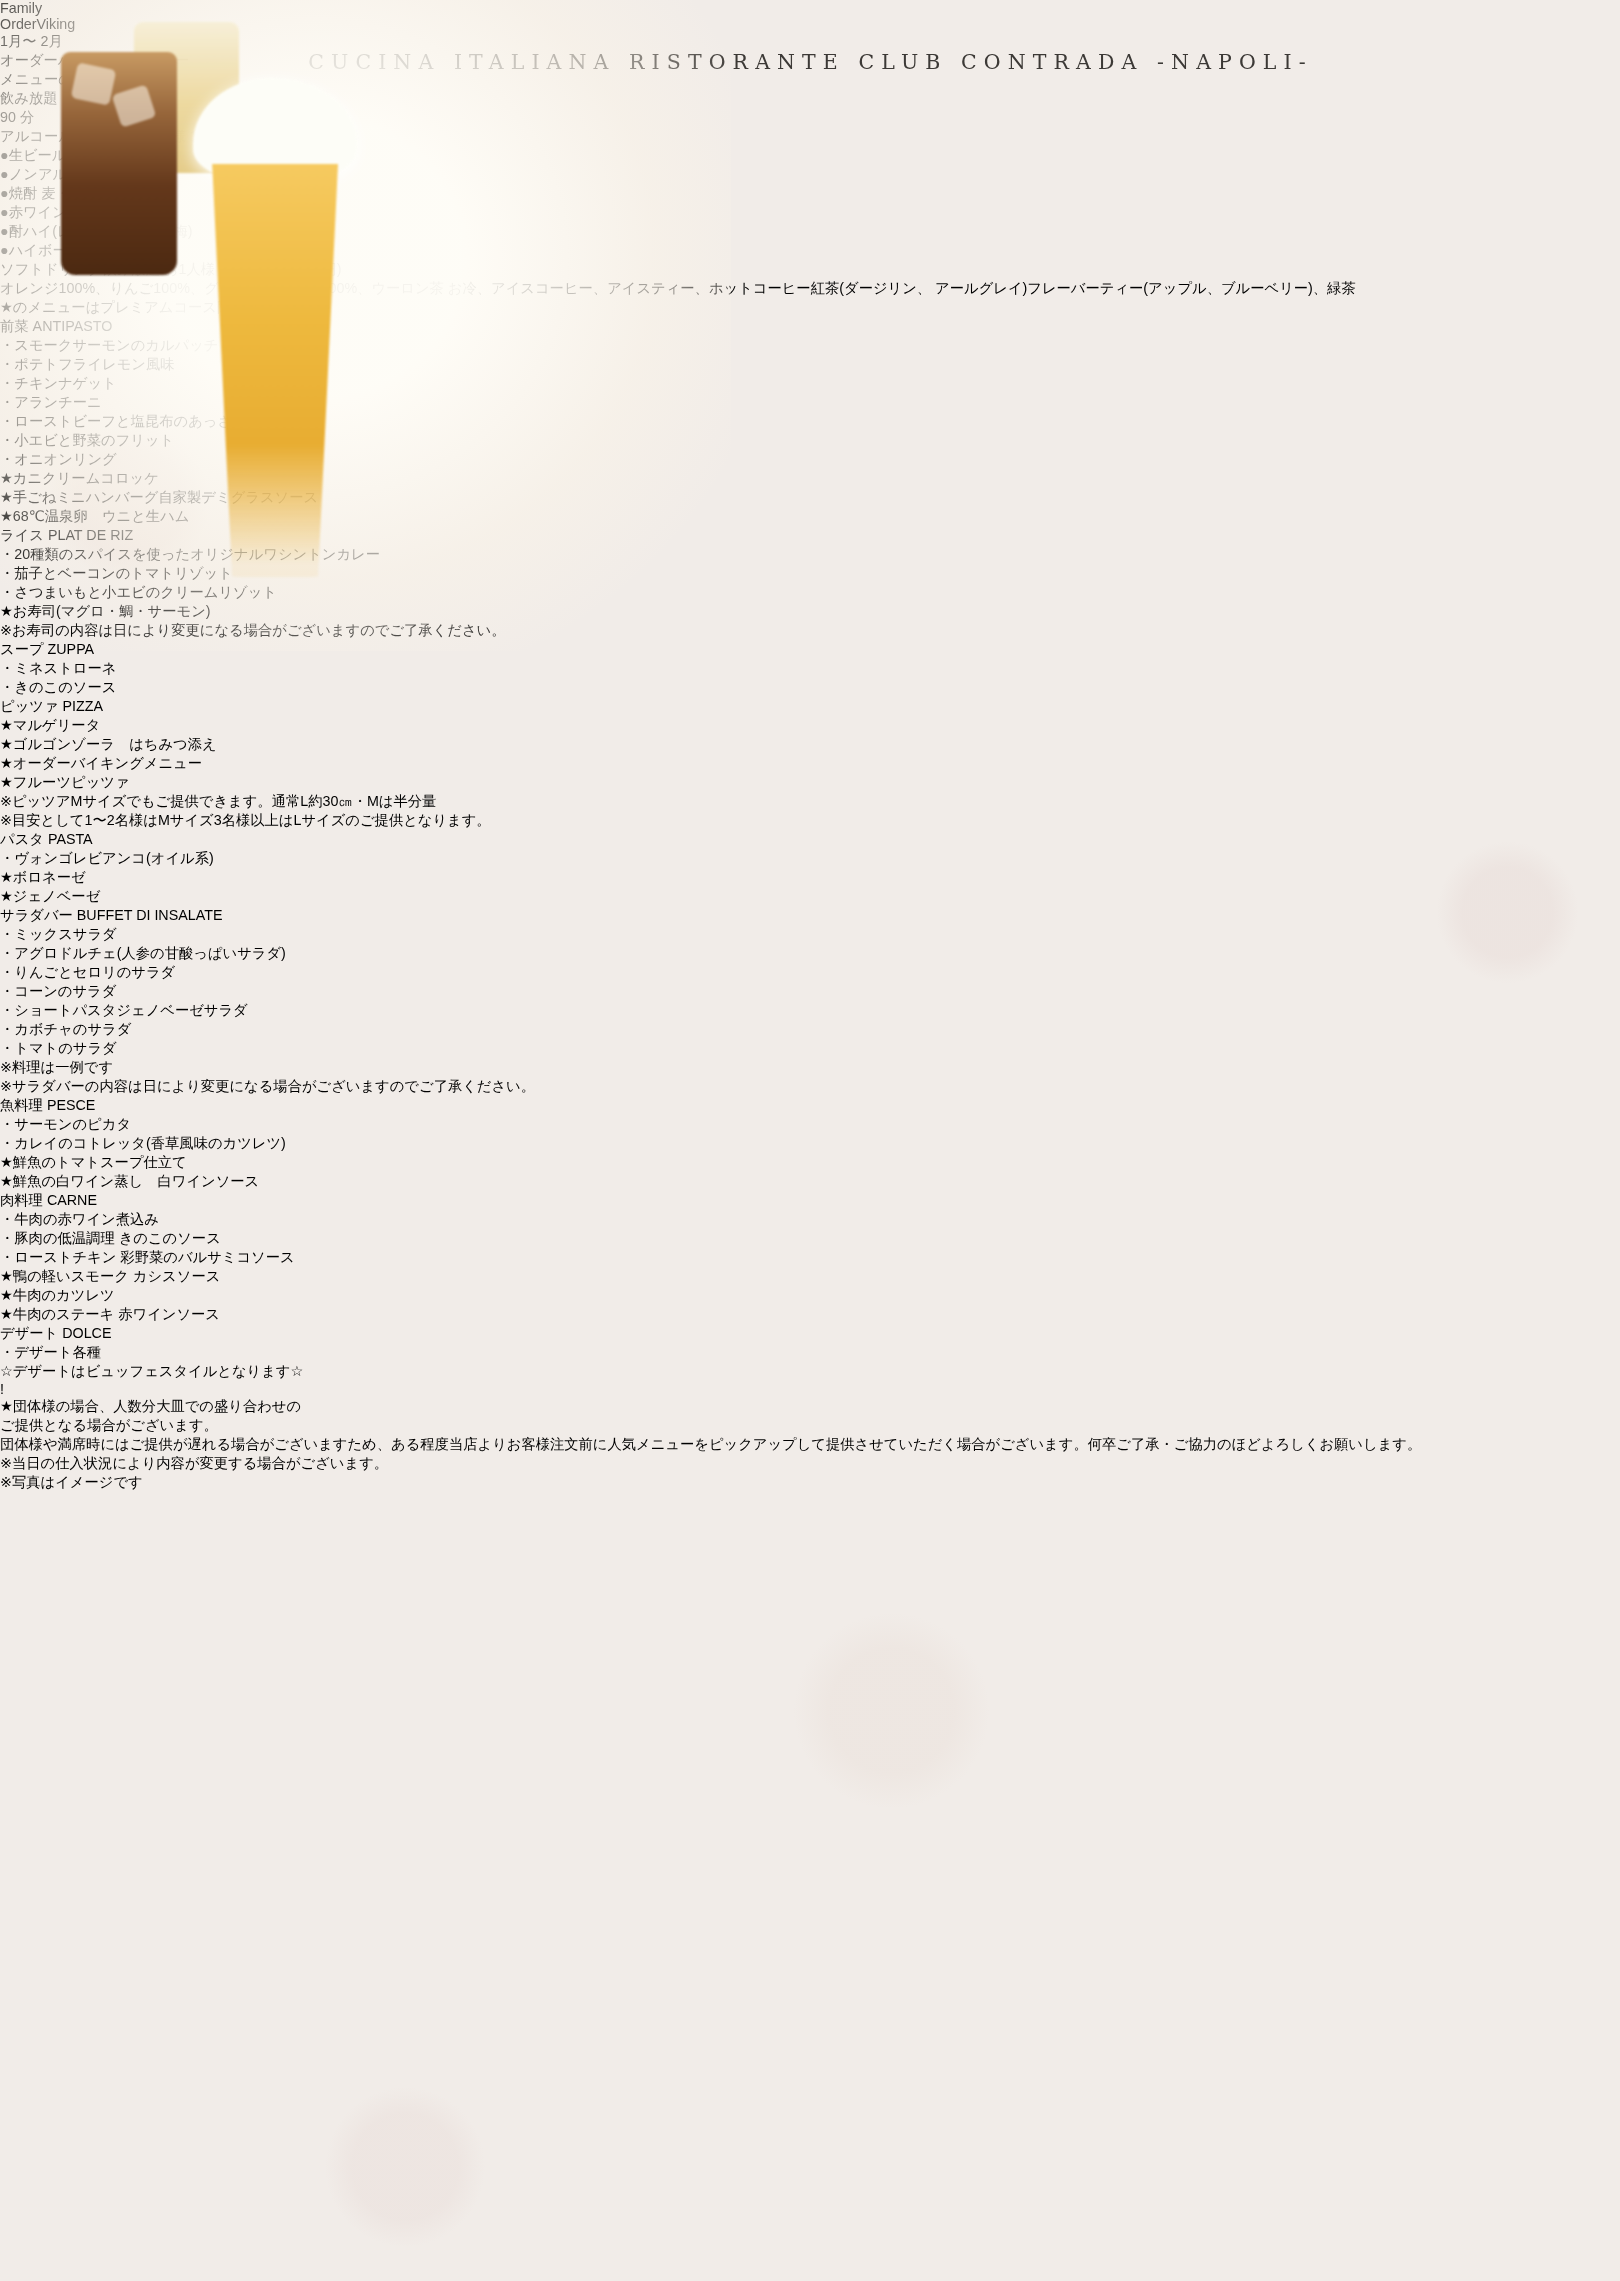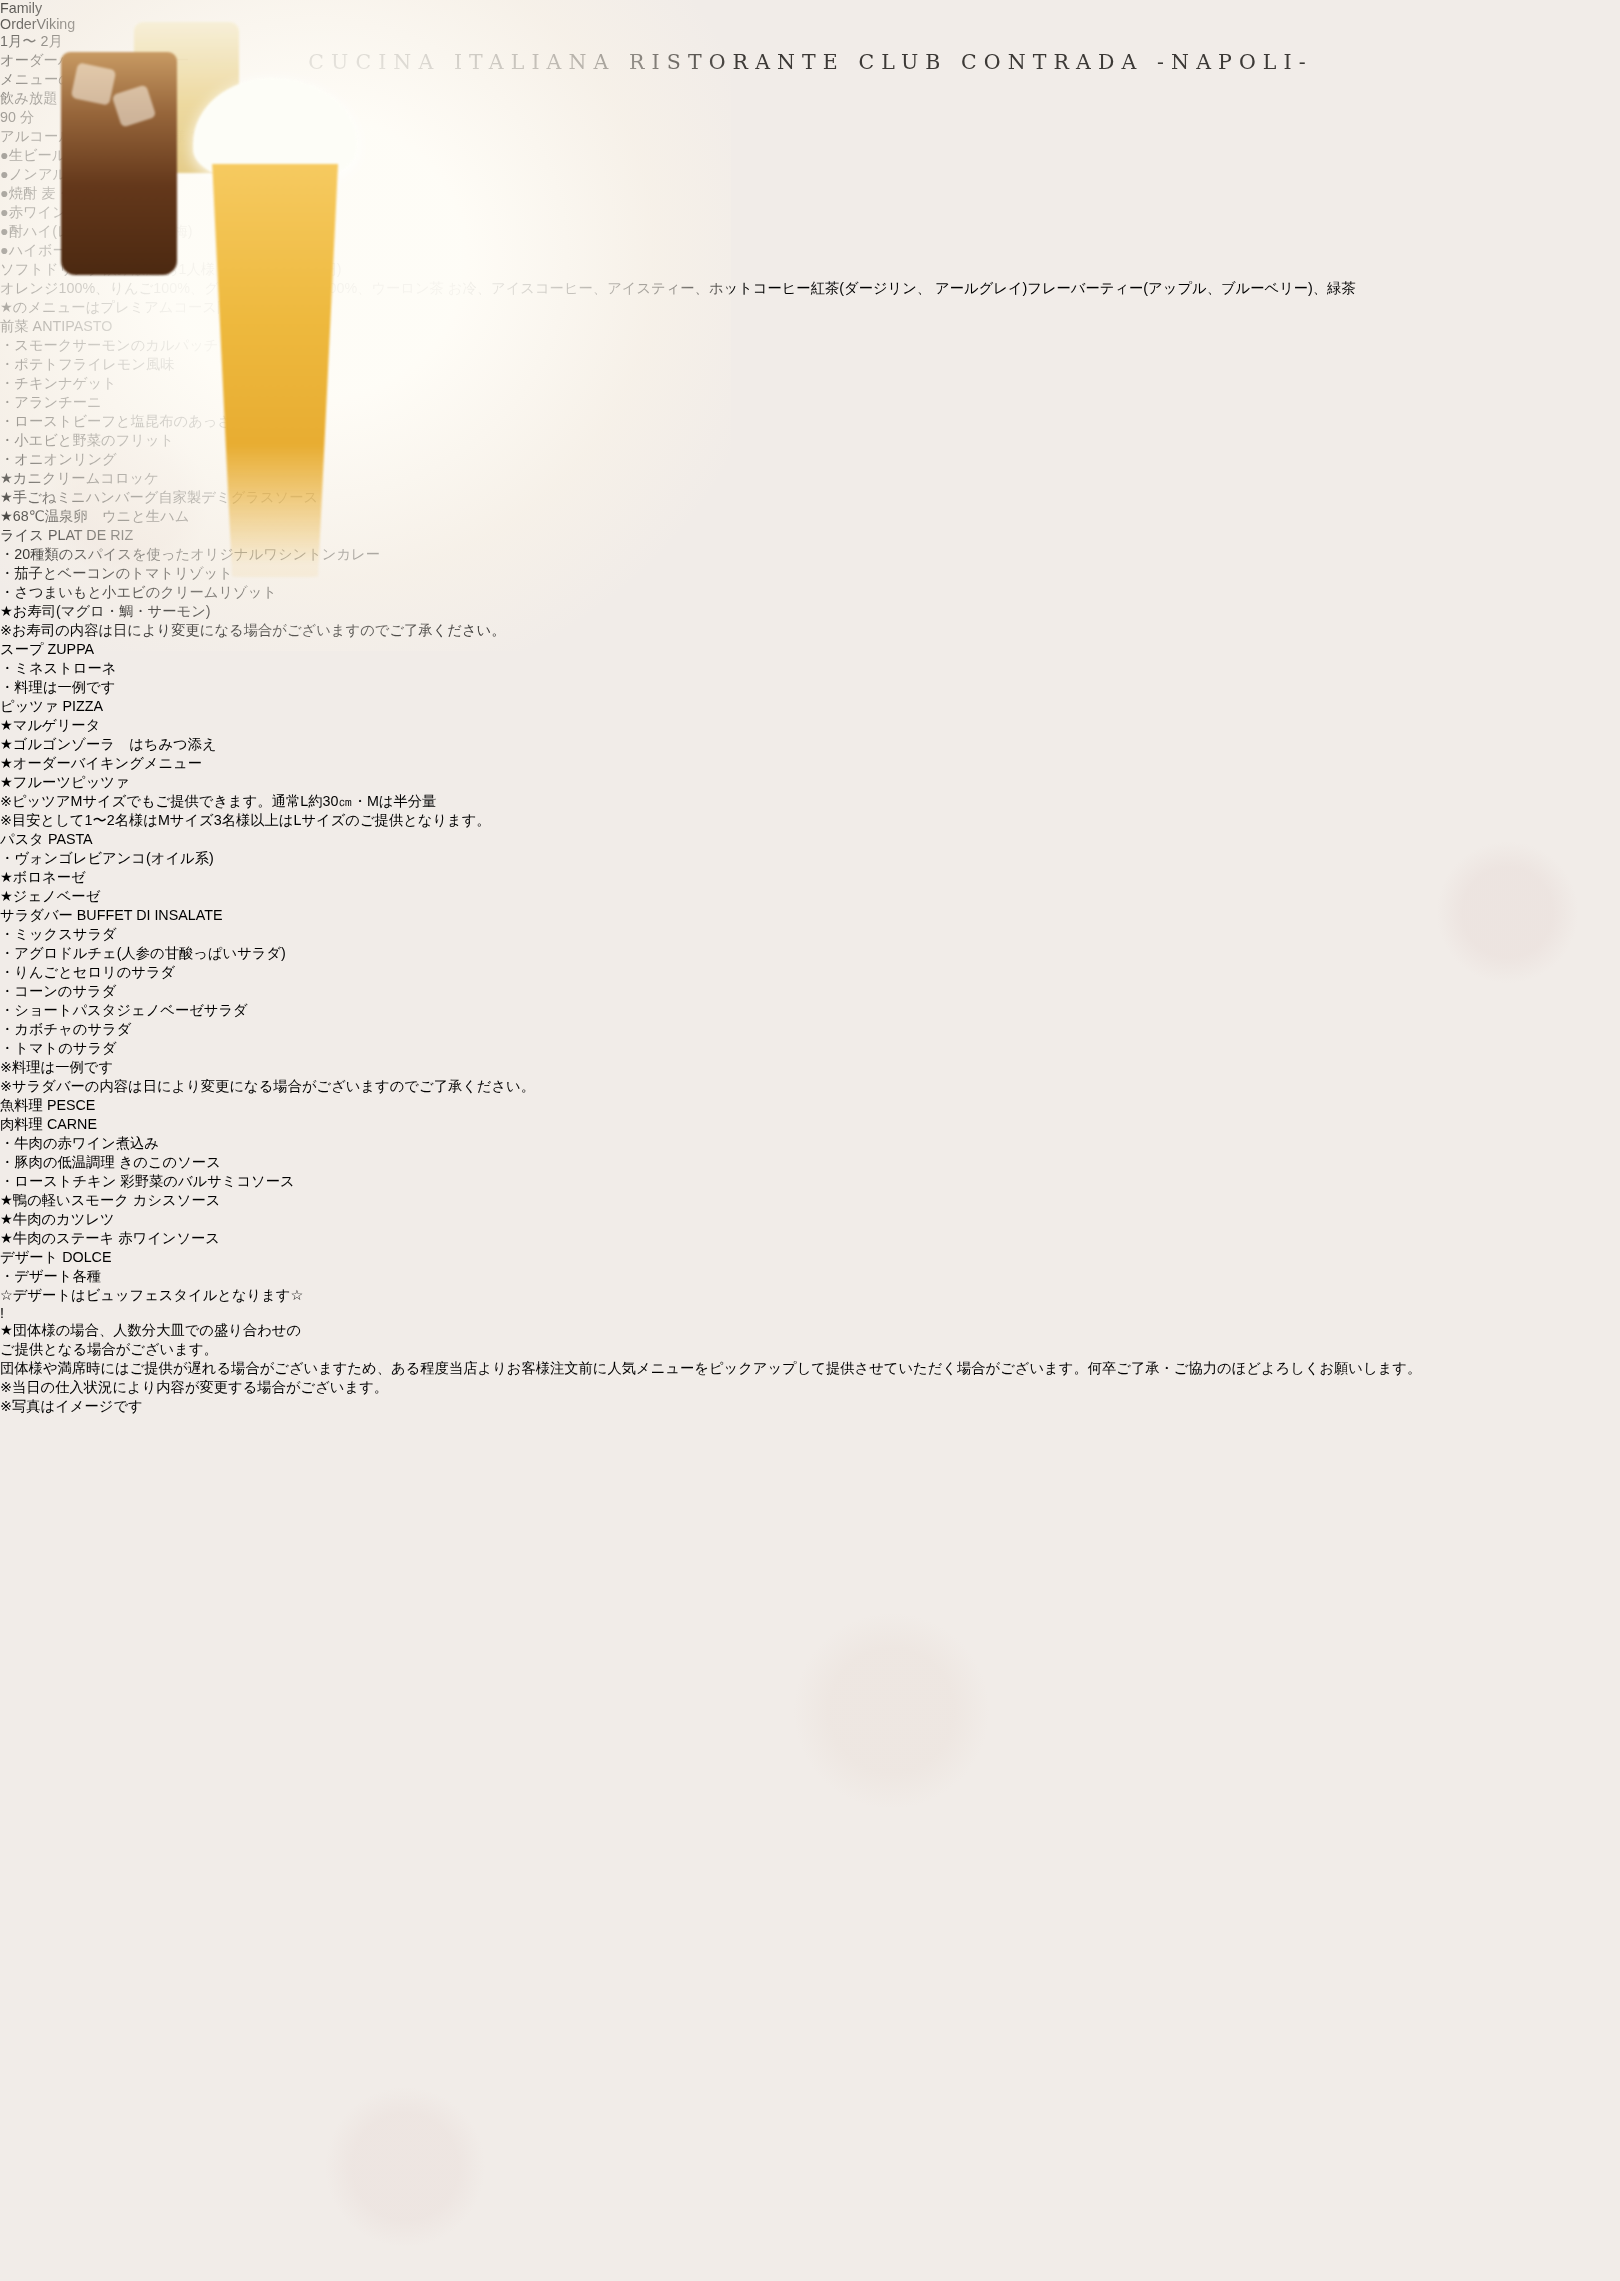"料理は一例です" span.tx { text: 料理は一例です -> きのこのソース }
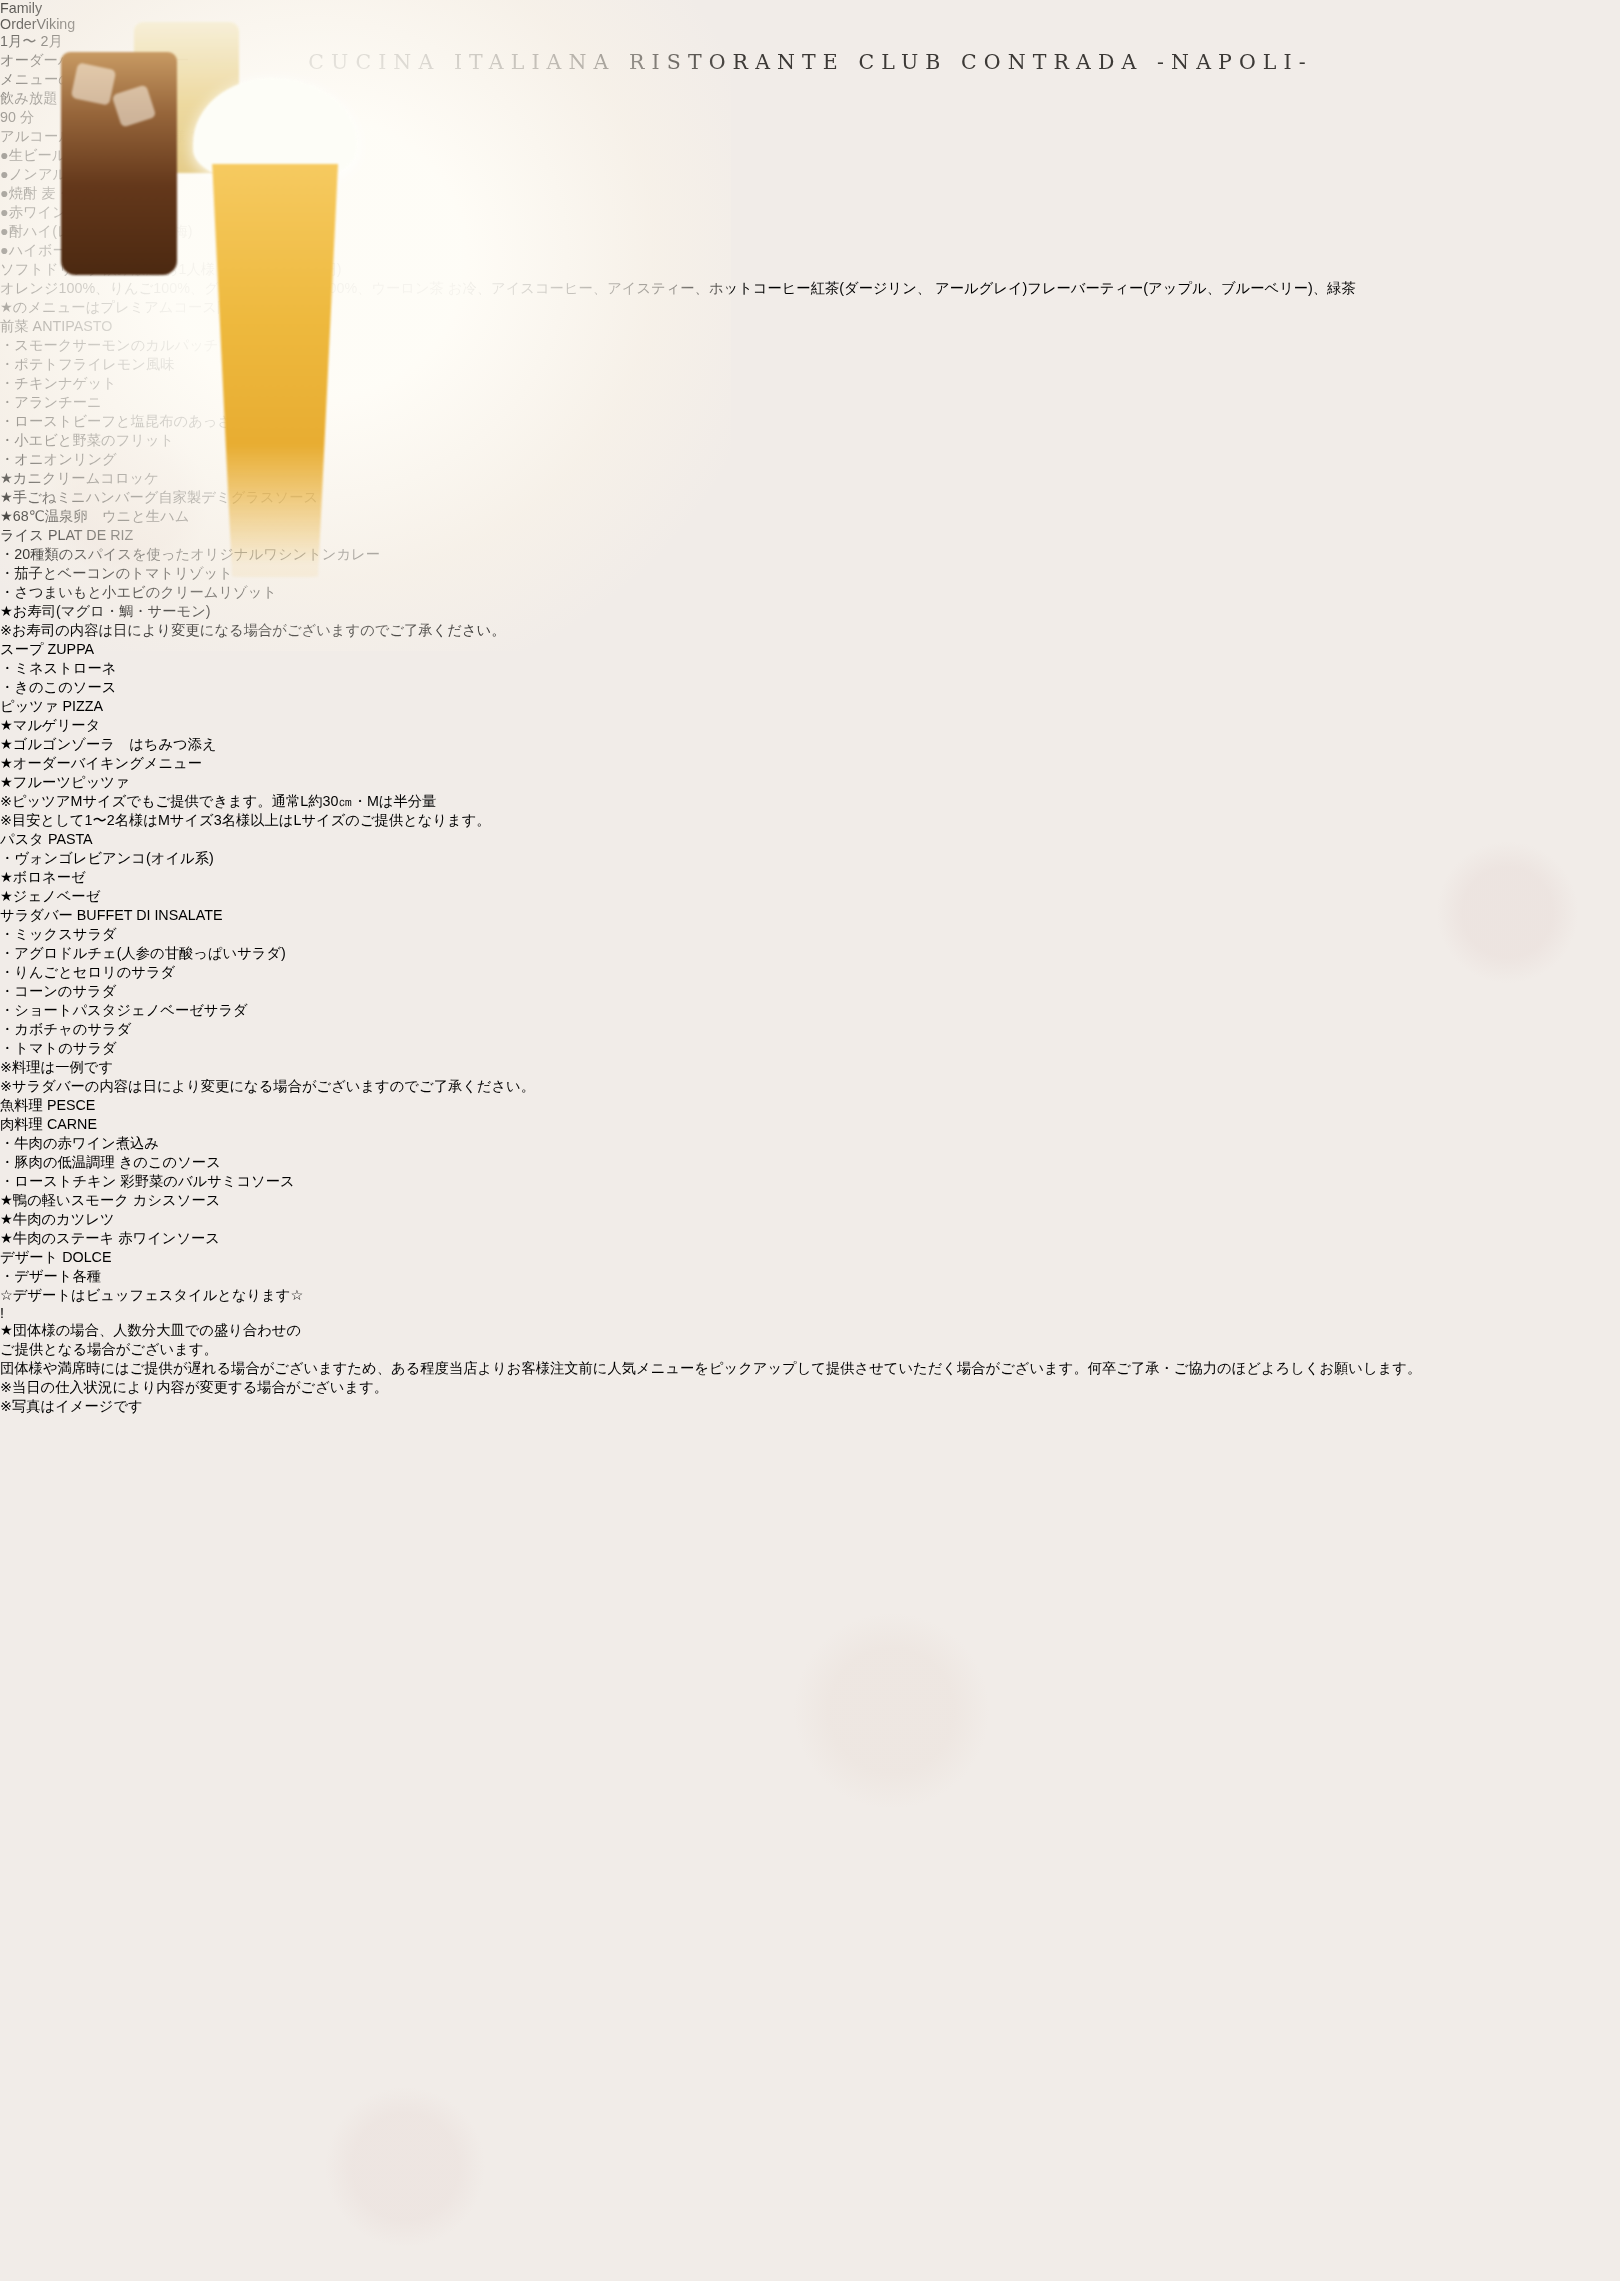"・サーモンのピカタ" div.items { html: none -> <div> <div><span>・</span><span>サーモンのピカタ</span></div> <div><span>・</span><span>カレイのコトレッタ(香草風味のカツレツ)</span></div> <div><span>★</span><span>鮮魚のトマトスープ仕立て</span></div> <div><span>★</span><span>鮮魚の白ワイン蒸し 白ワインソース</span></div> </div> }
